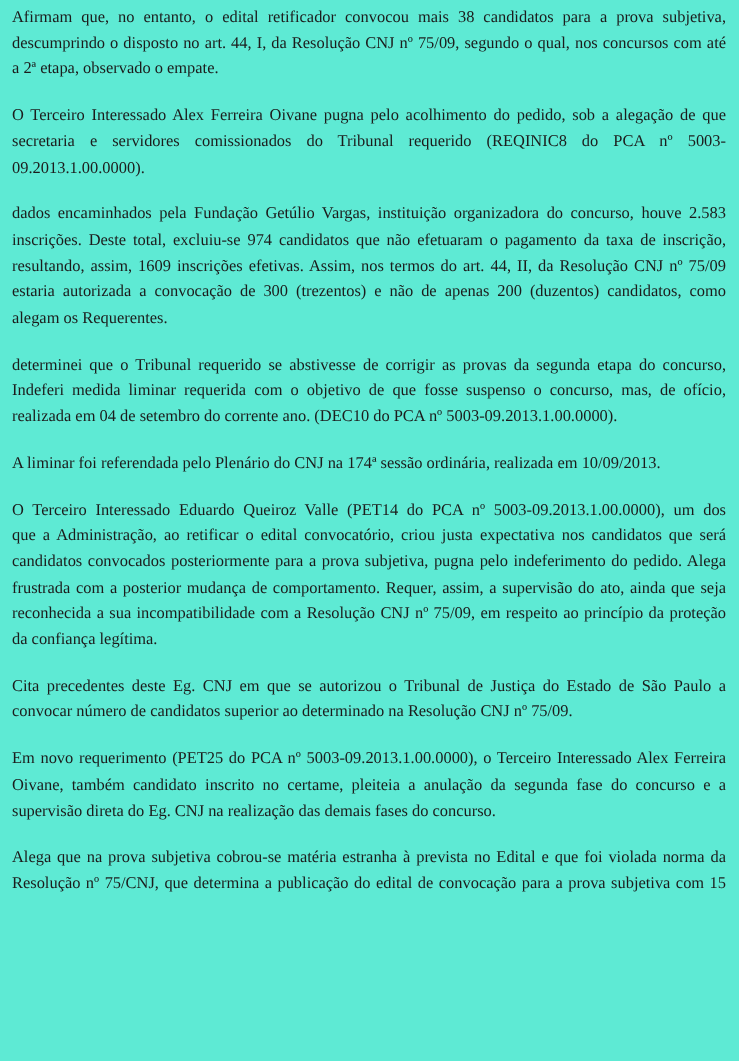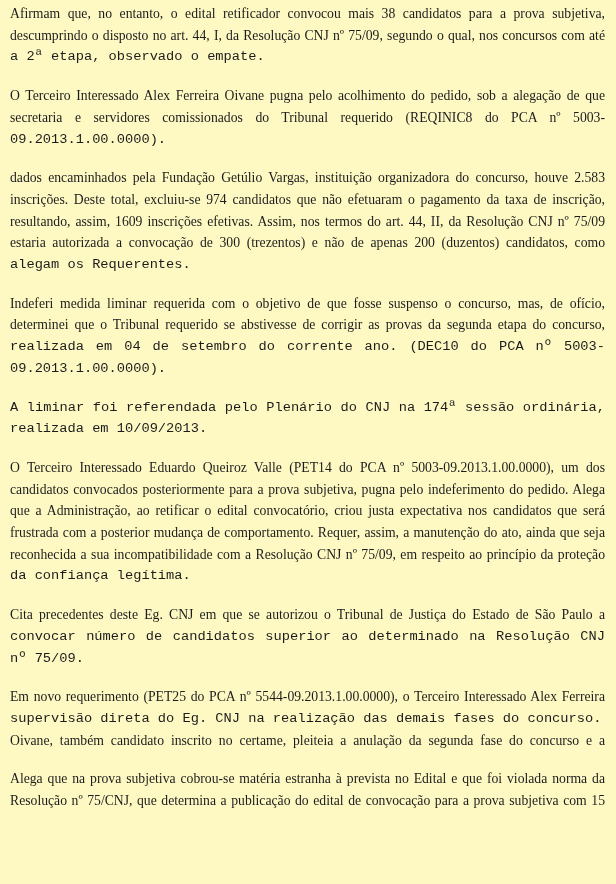"Afirmam que, no entanto, o" .page { background: #fef9c3 -> #5eead4 }
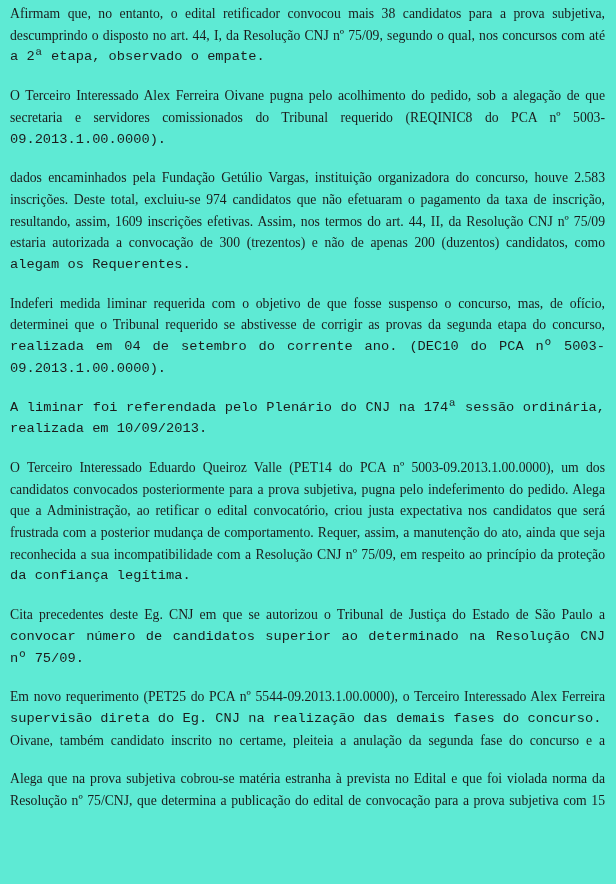"a 2ª etapa, observado o" .line.last { font-family: Liberation Mono, monospace -> none }
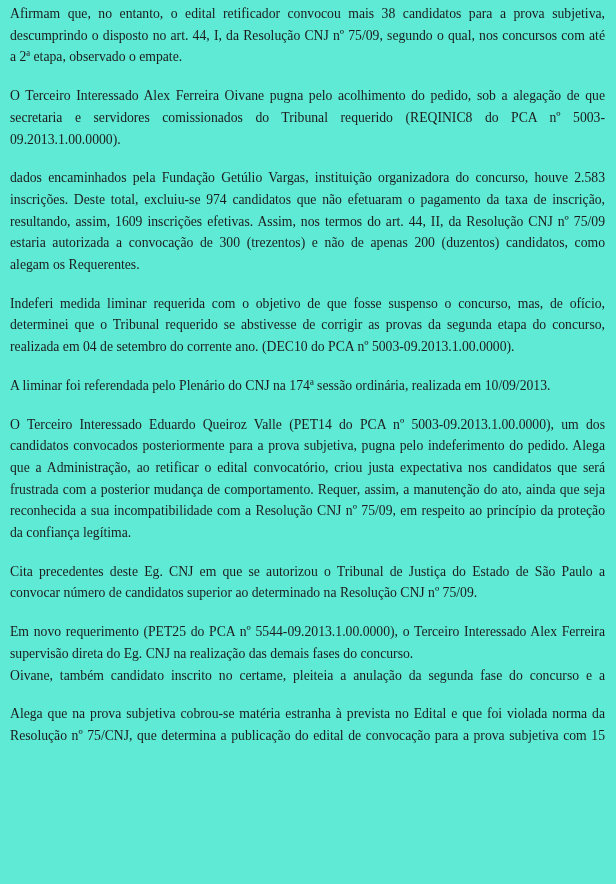"Indeferi medida liminar requerida com" span.line { order: before "determinei que o Tribunal requerido" -> after "determinei que o Tribunal requerido" }
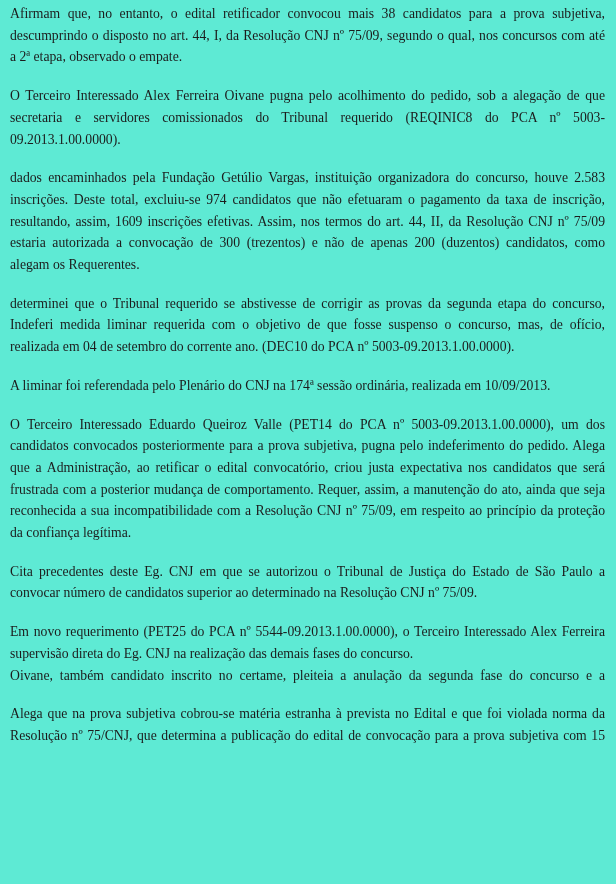"candidatos convocados posteriormente" span.line { order: before "que a Administração, ao retificar" -> after "que a Administração, ao retificar" }
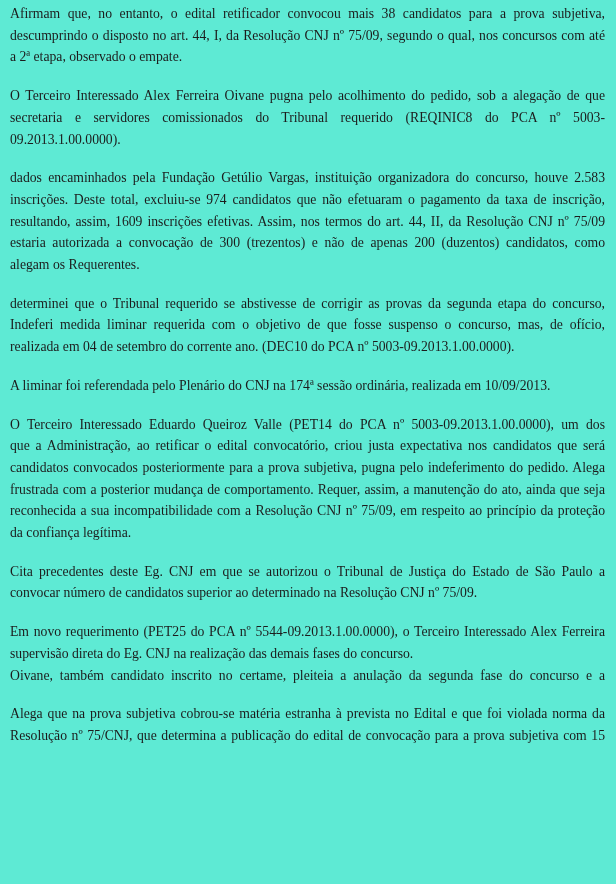"frustrada com a posterior mudança" span.line { text: manutenção -> supervisão }
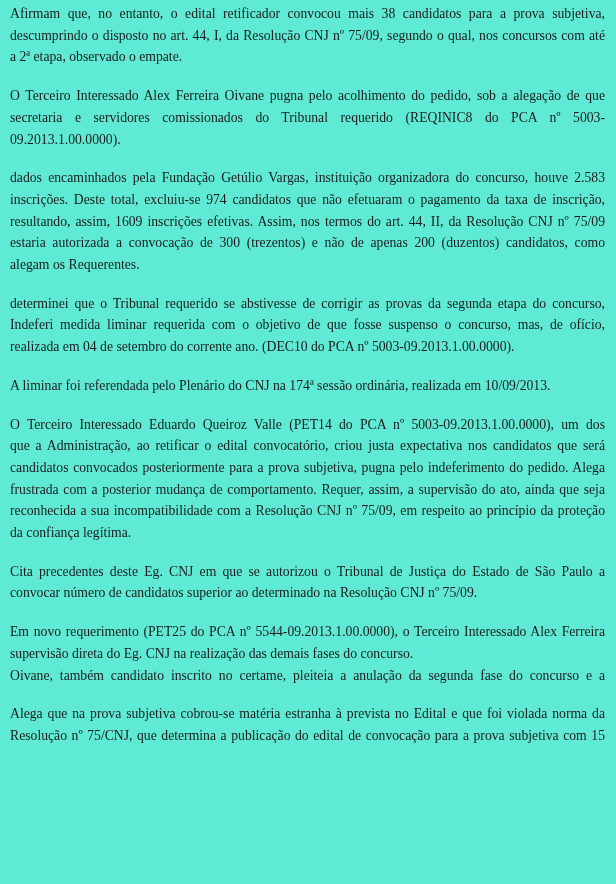"Em novo requerimento (PET25 do" span.line { text: 5544-09.2013.1.00.0000 -> 5003-09.2013.1.00.0000 }
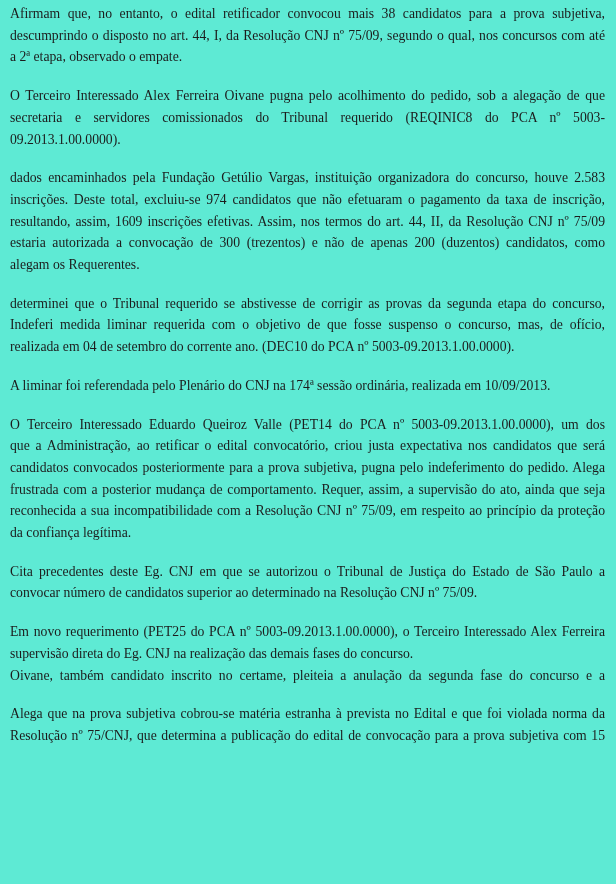"supervisão direta do Eg. CNJ" span.line { order: before "Oivane, também candidato inscrito no" -> after "Oivane, também candidato inscrito no" }
